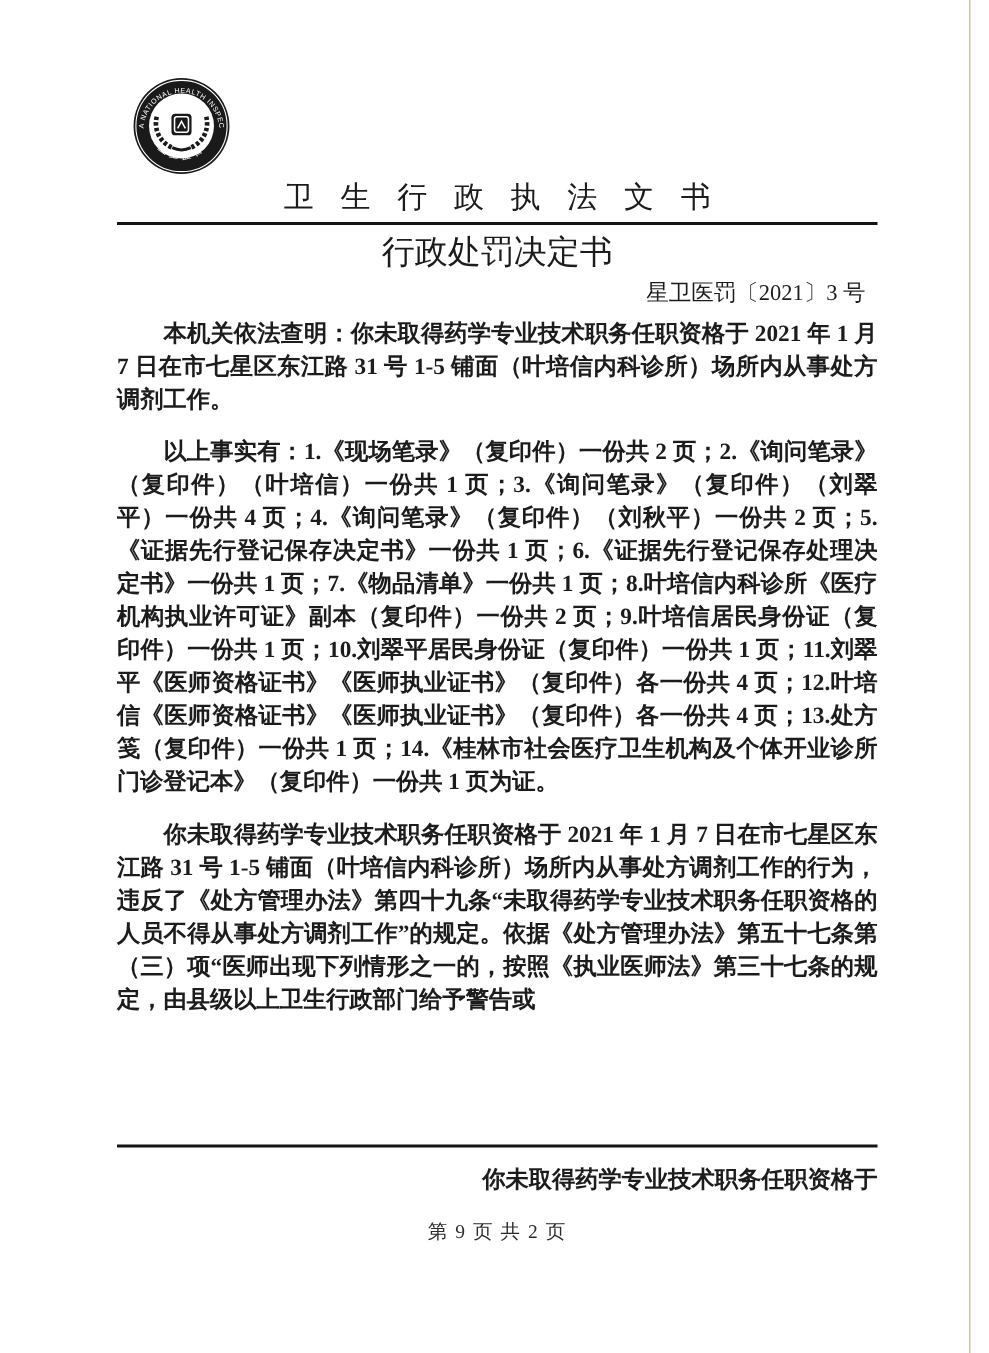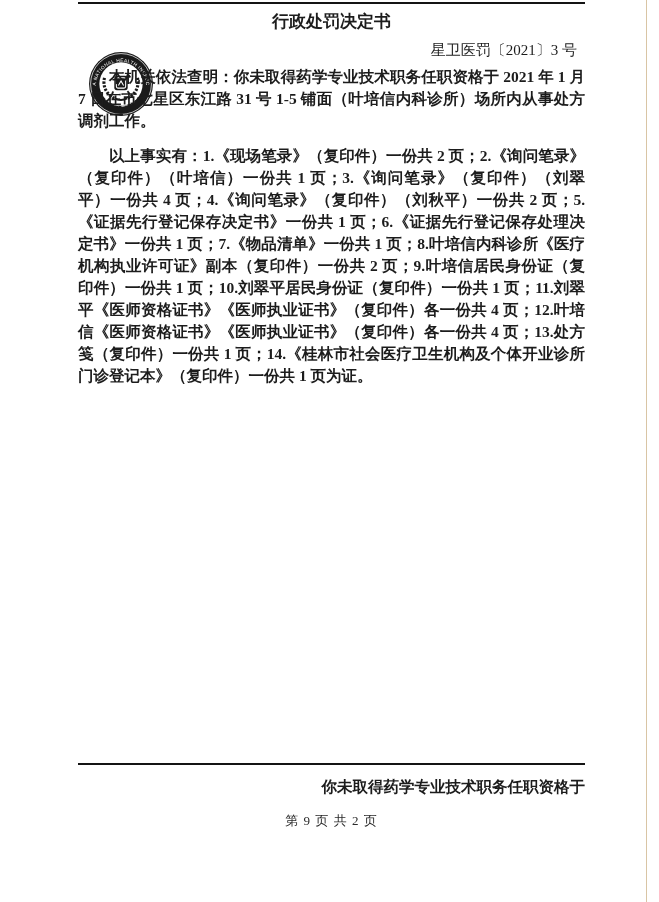"卫 生 行 政 执" div.doc-category { html: none -> <div>卫 生 行 政 执 法 文 书</div> }
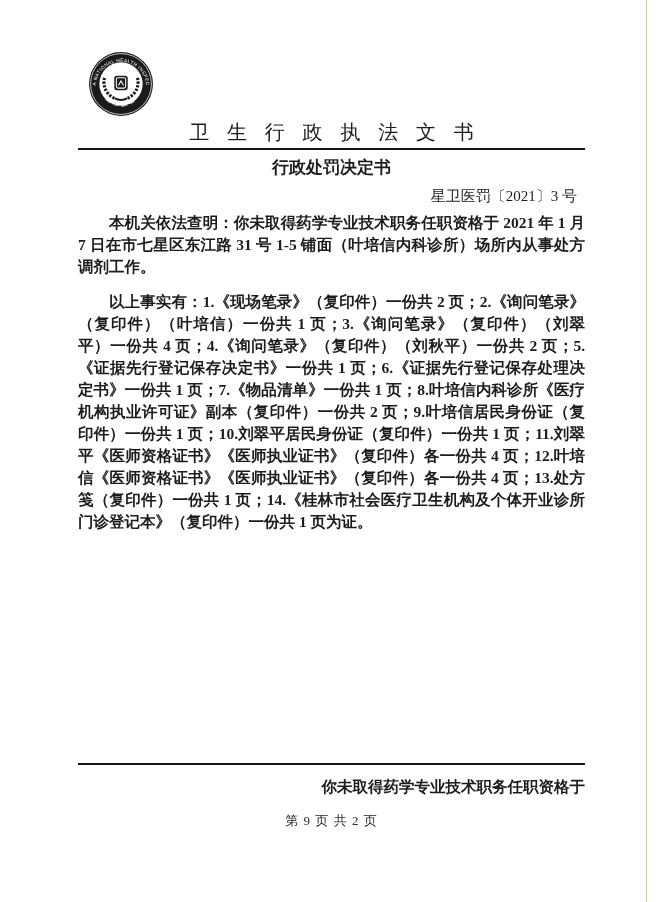"行政处罚决定书" .doc-title { font-size: 17px -> 22px; font-weight: 700 -> 400 }
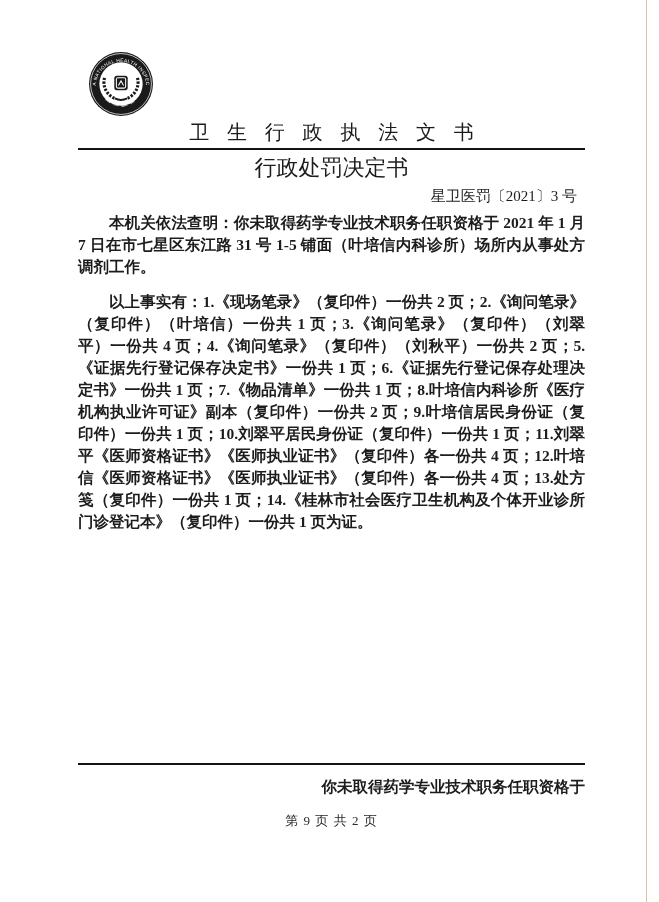"你未取得药学专业技术职务任职资格于 2021 年 1 月" p.body-para { html: none -> <p>你未取得药学专业技术职务任职资格于 2021 年 1 月 7 日在市七星区东江路 31 号 1-5 铺面（叶培信内科诊所）场所内从事处方调剂工作的行为，违反了《处方管理办法》第四十九条“未取得药学专业技术职务任职资格的人员不得从事处方调剂工作”的规定。依据《处方管理办法》第五十七条第（三）项“医师出现下列情形之一的，按照《执业医师法》第三十七条的规定，由县级以上卫生行政部门给予警告或</p> }
